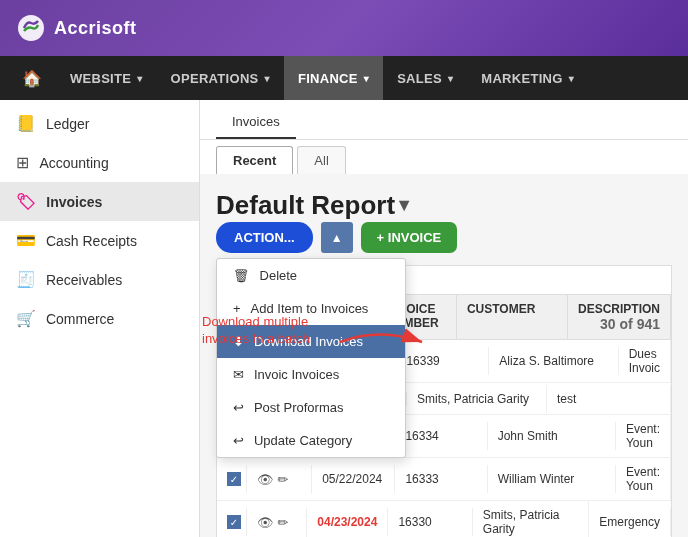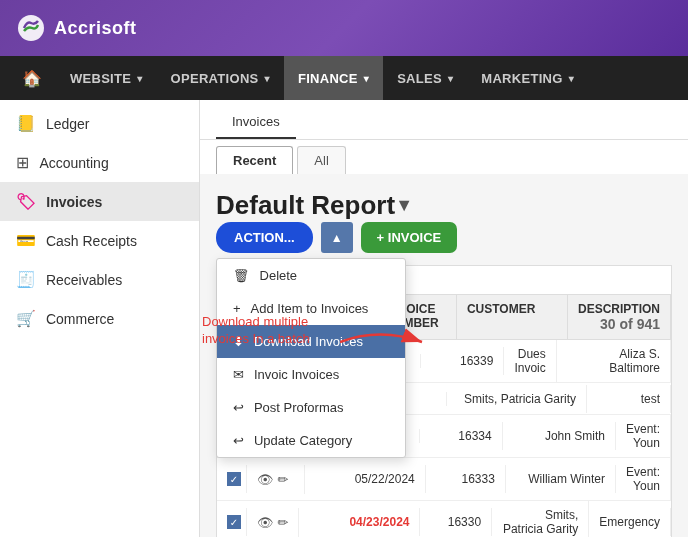"16339" .table-row-item { text-align: right -> none }
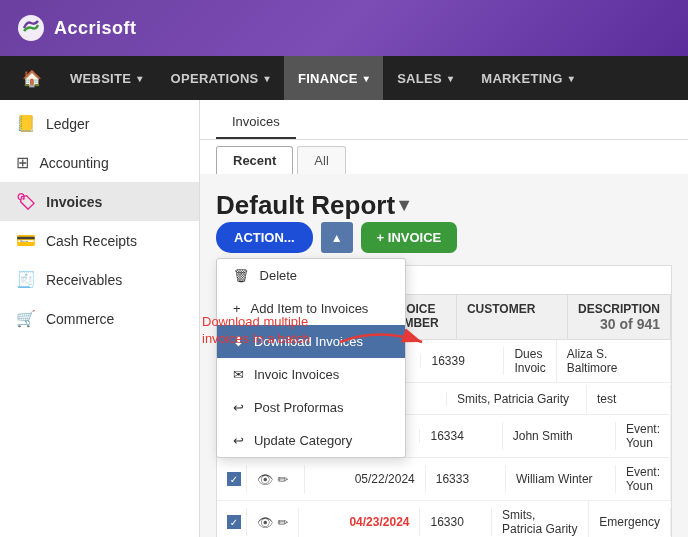"Dues Invoic" div.td { order: before "Aliza S. Baltimore" -> after "Aliza S. Baltimore" }
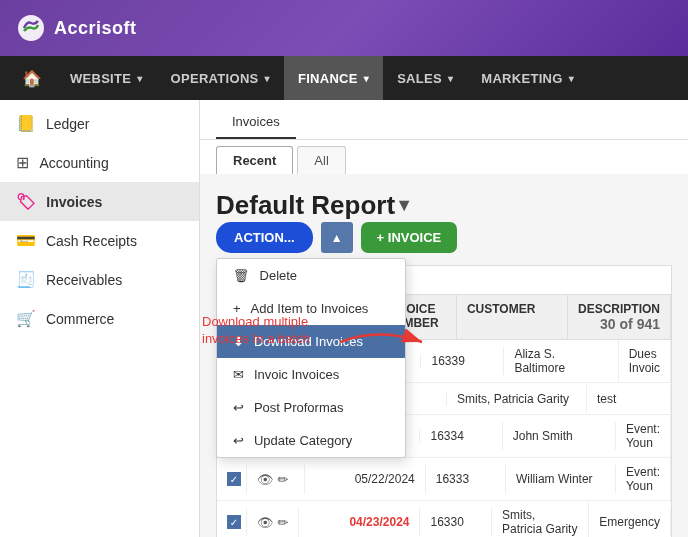"05/22/2024" .td.date { margin-left: 40px -> none }
